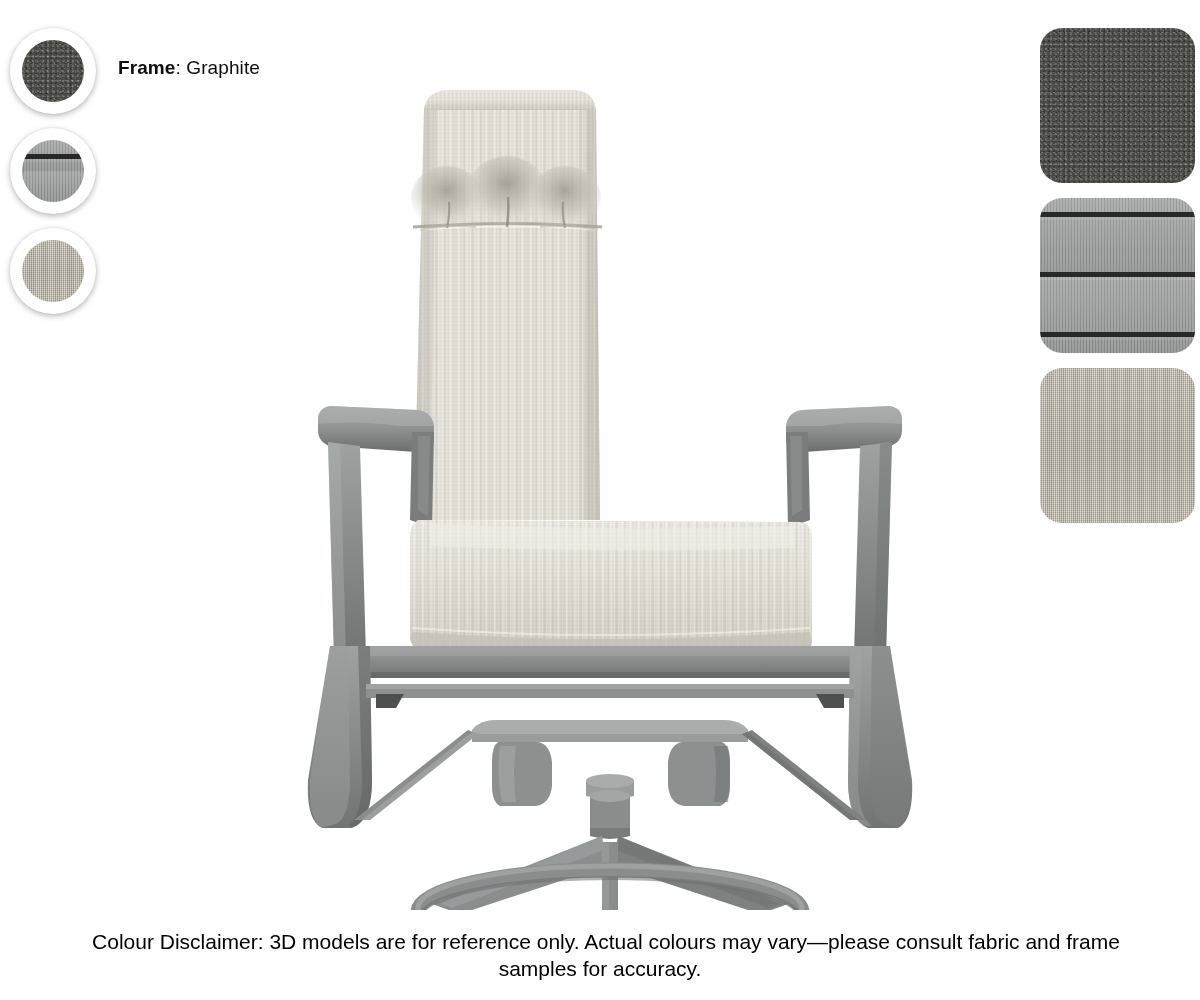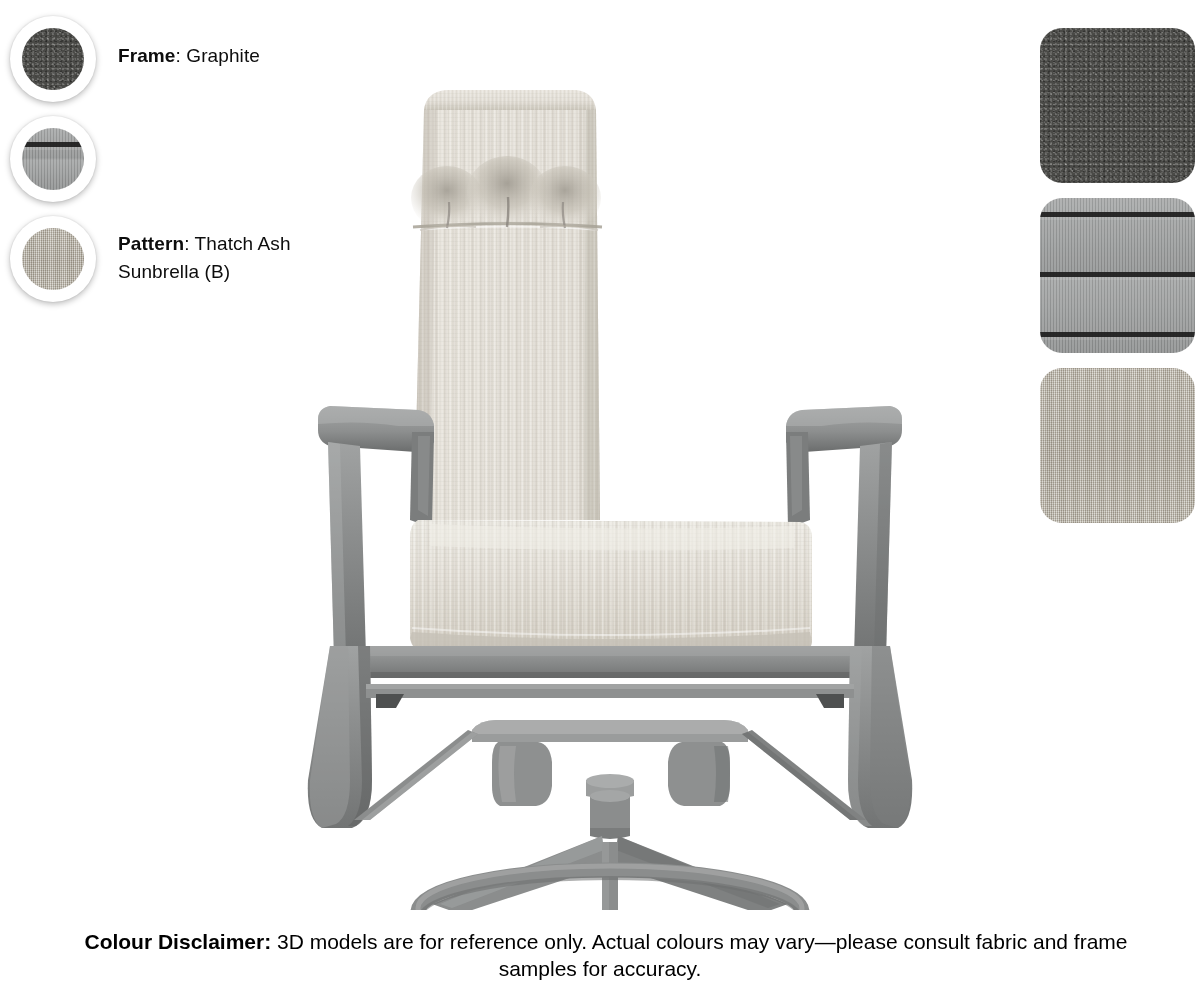"Frame: Graphite" #legend { top: 16px -> 28px }
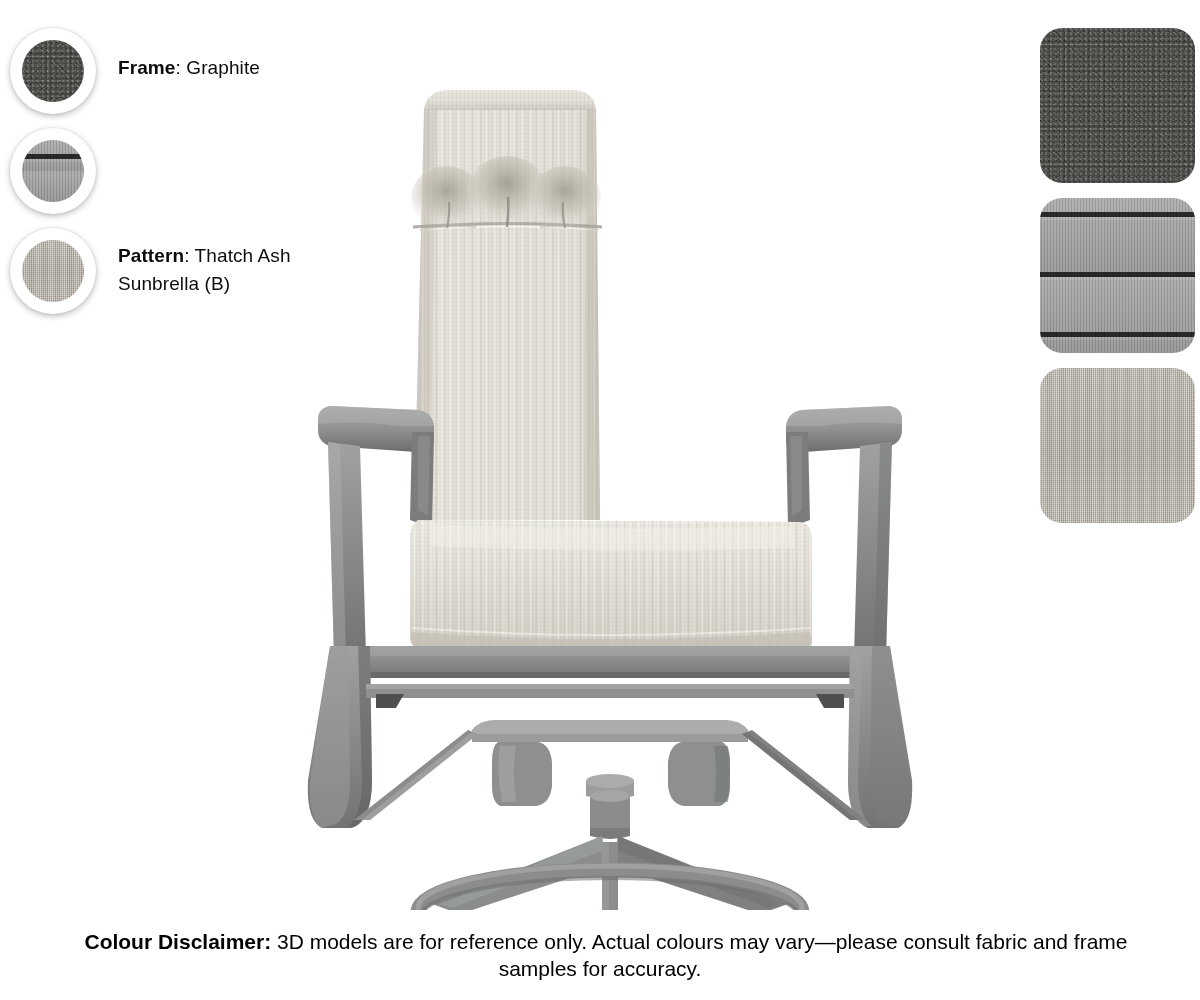"Pattern: Thatch Ash Sunbrella (B)" div.legend-text { html: <div><b>Pattern</b><span>: Thatch Ash Sunbrella (B)</span></div> -> none }
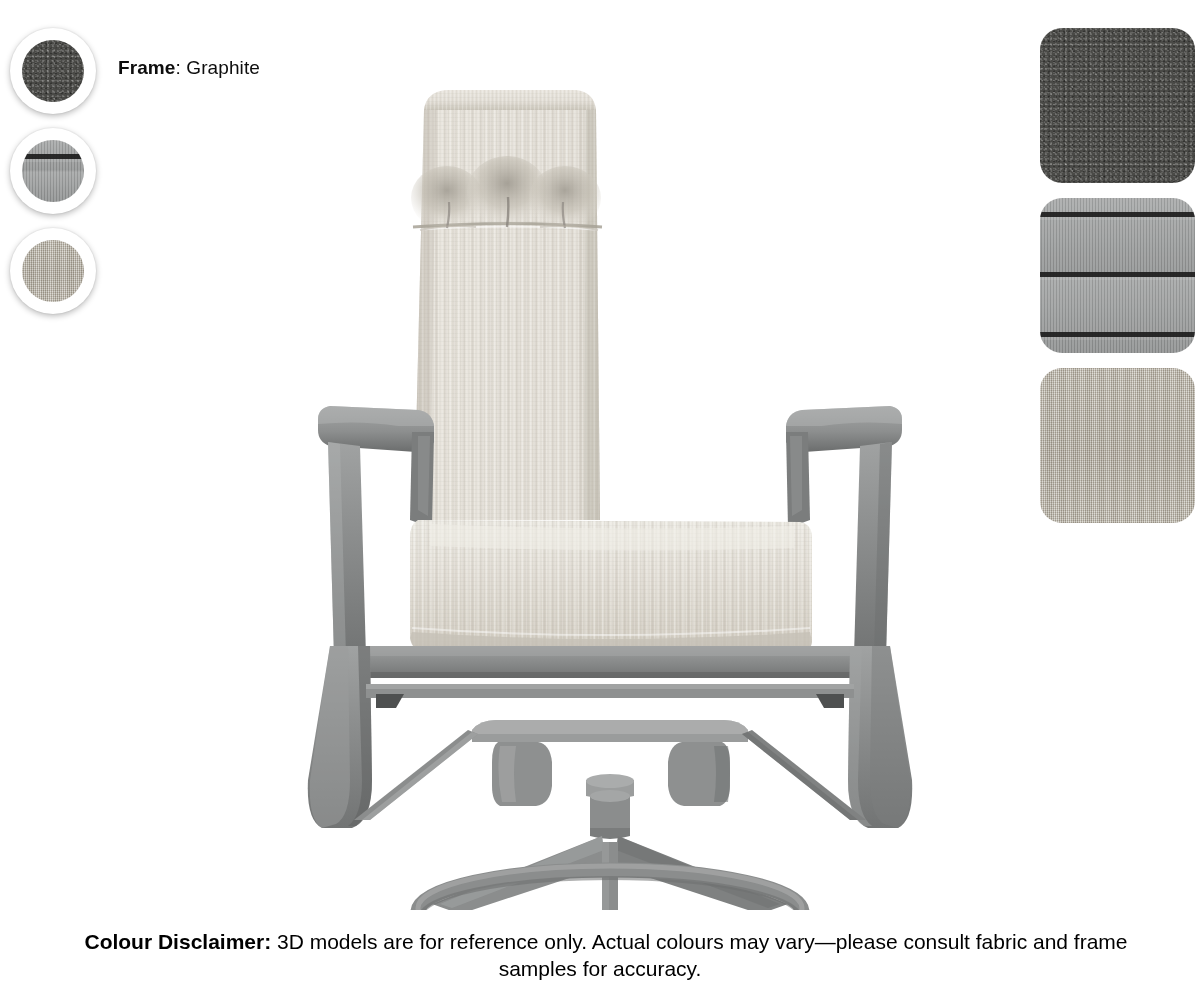"Colour Disclaimer:" #disclaimer b { font-weight: bold -> normal }
